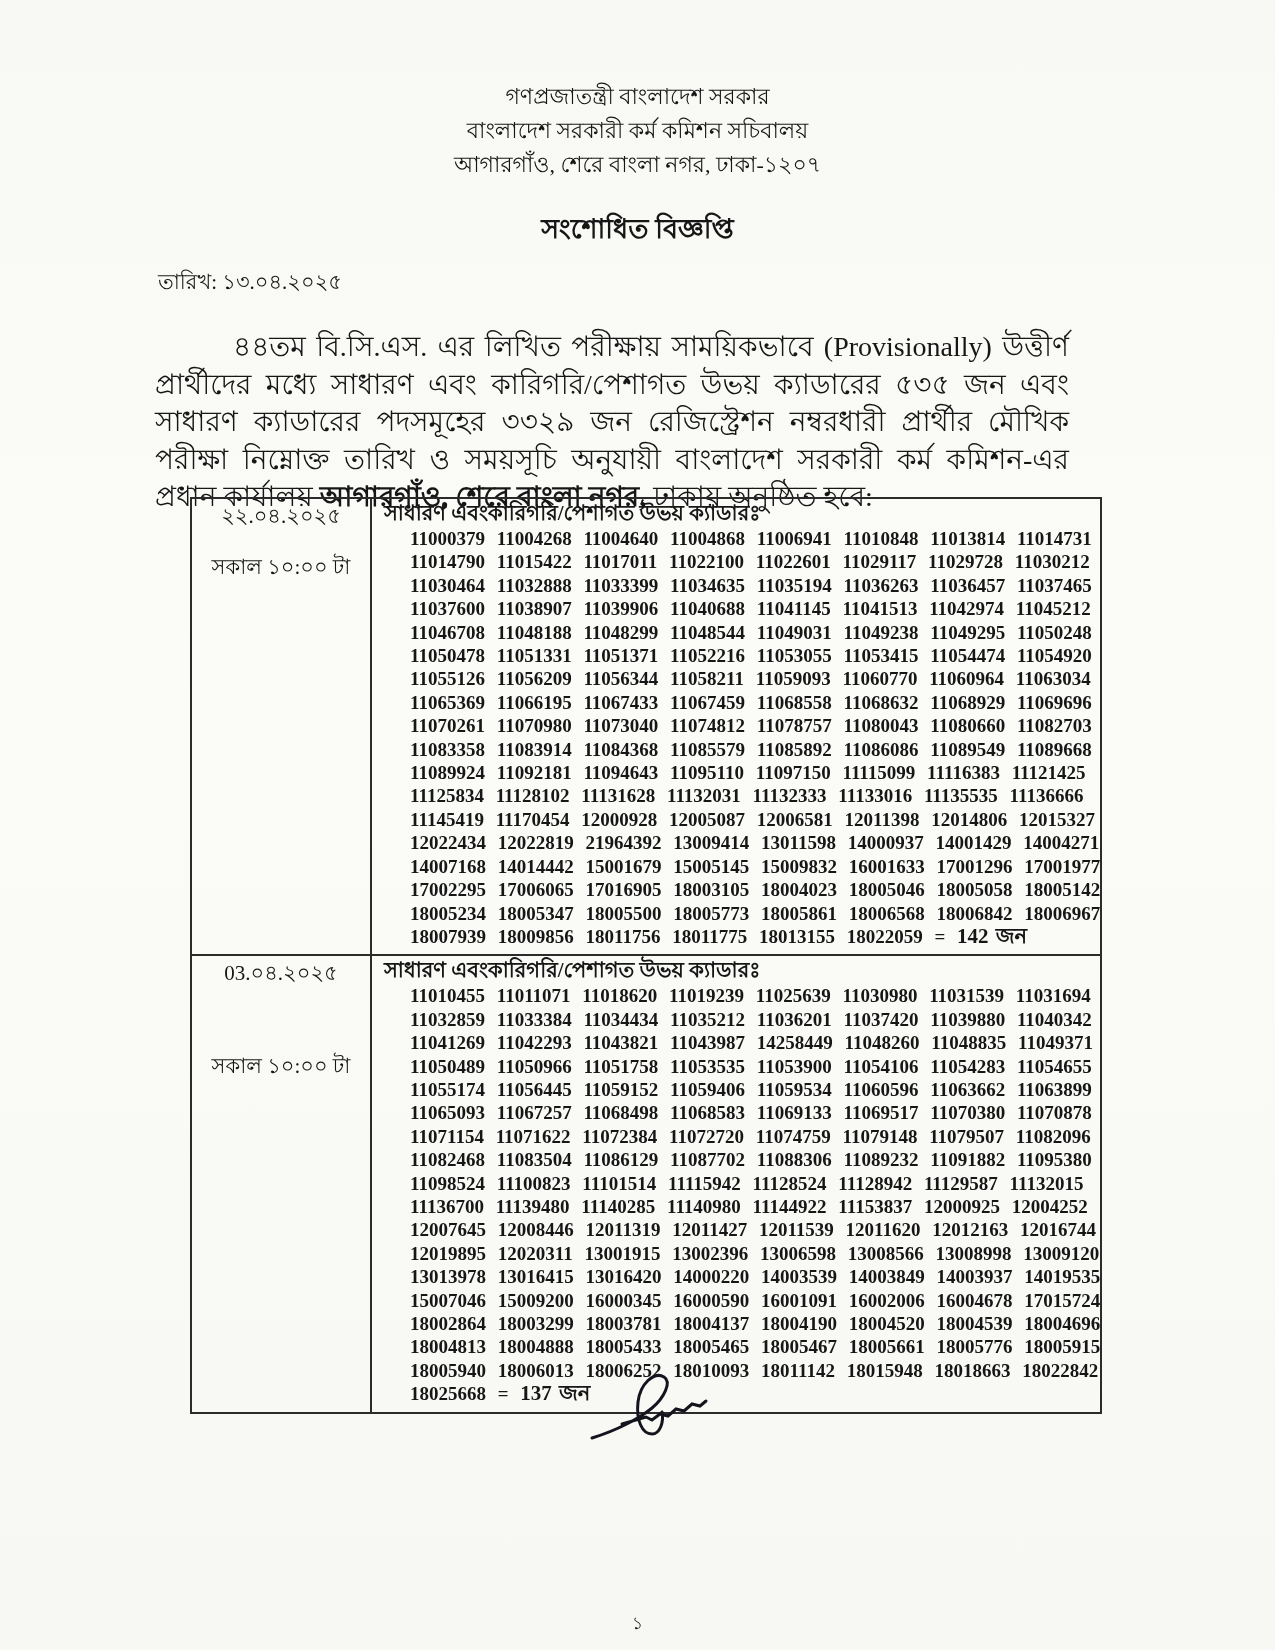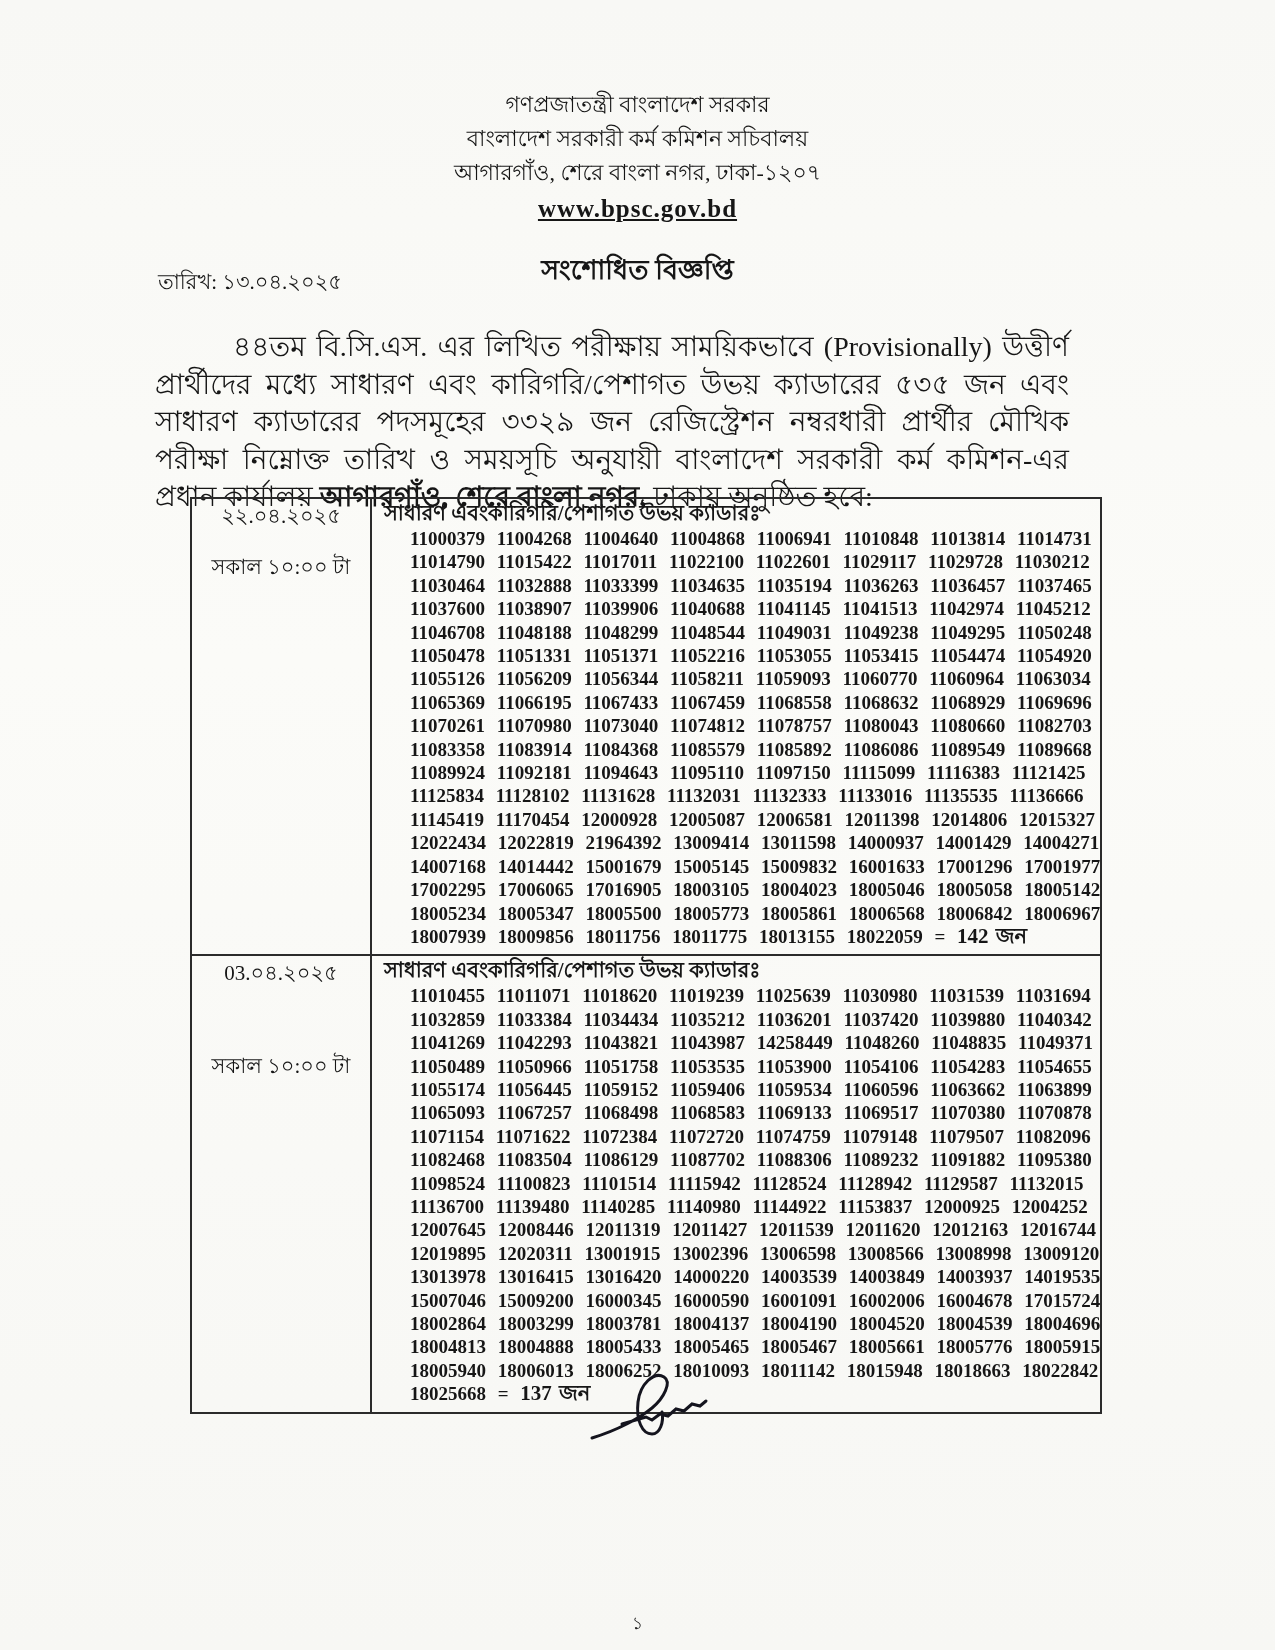"গণপ্রজাতন্ত্রী বাংলাদেশ সরকার" .letterhead { top: 88px -> 80px }
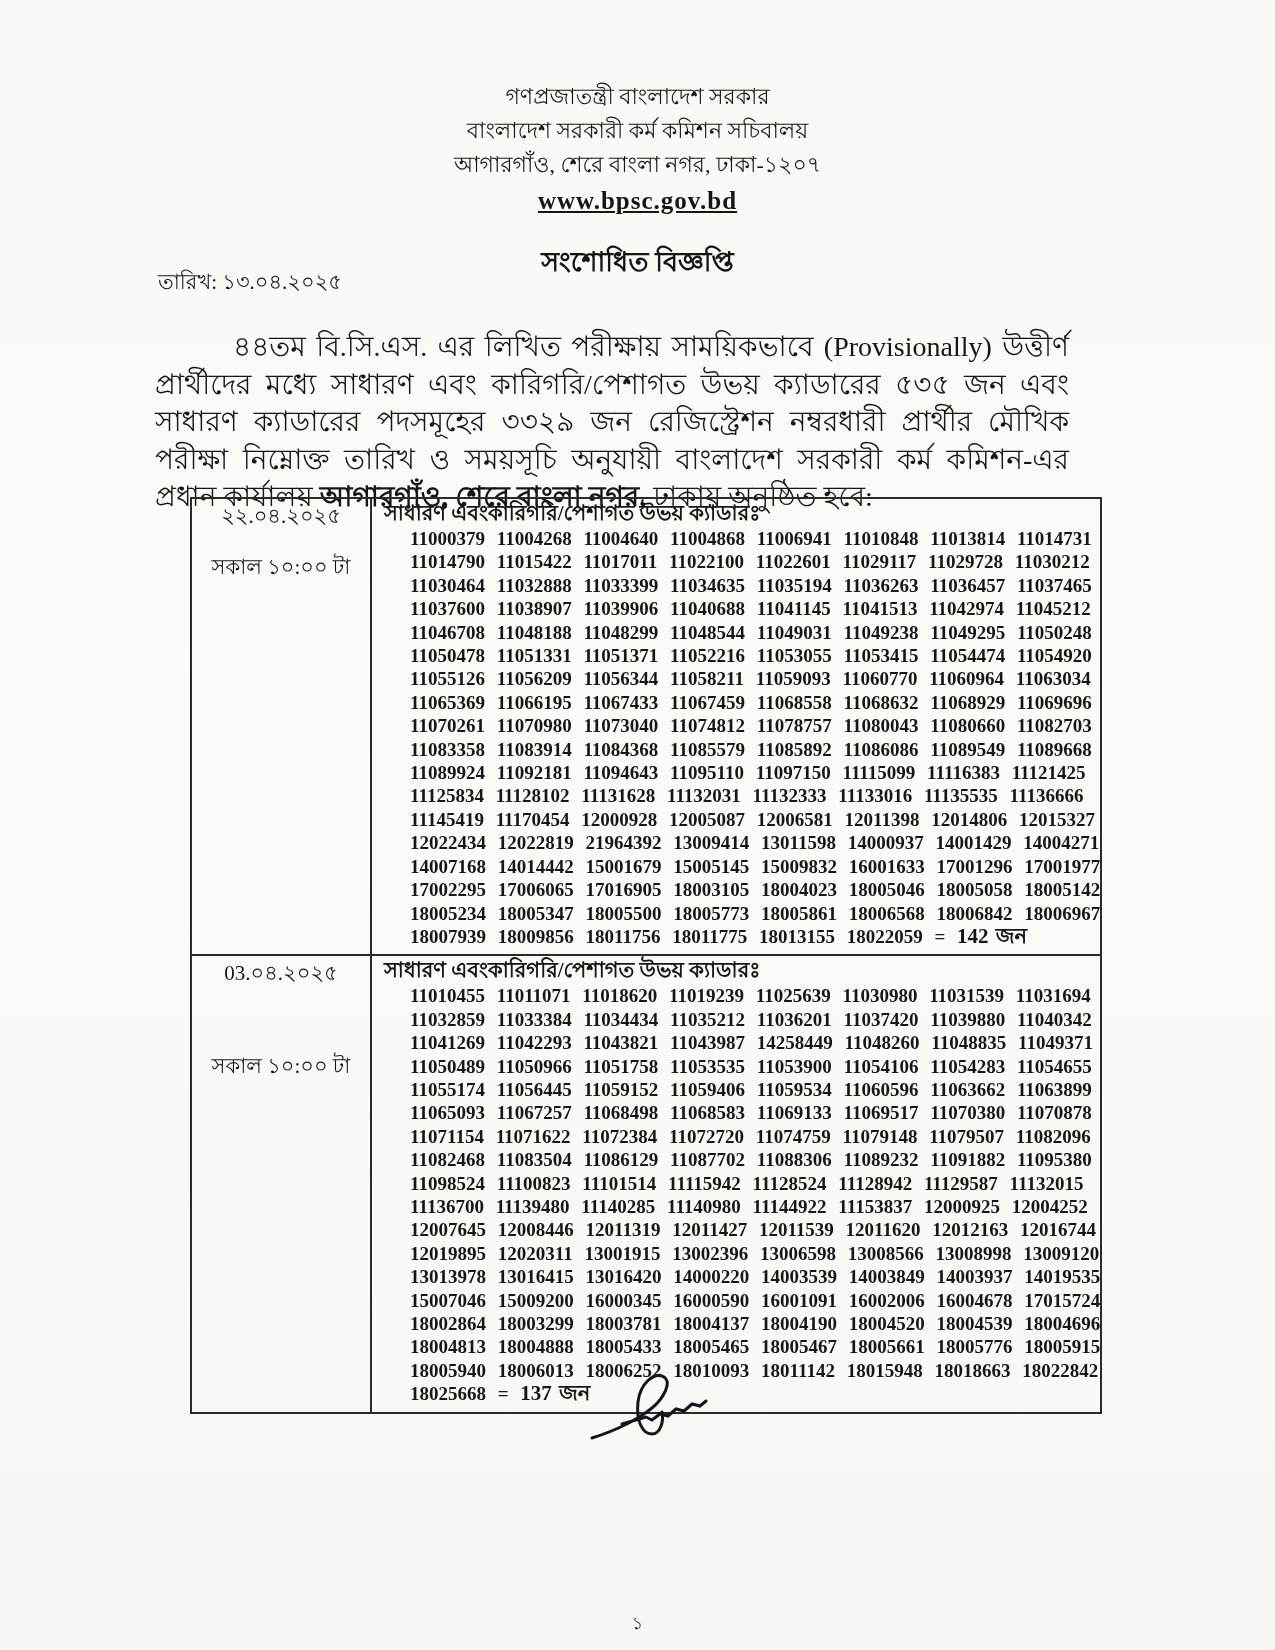"www.bpsc.gov.bd" div.website { html: <div><a>www.bpsc.gov.bd</a></div> -> none }
